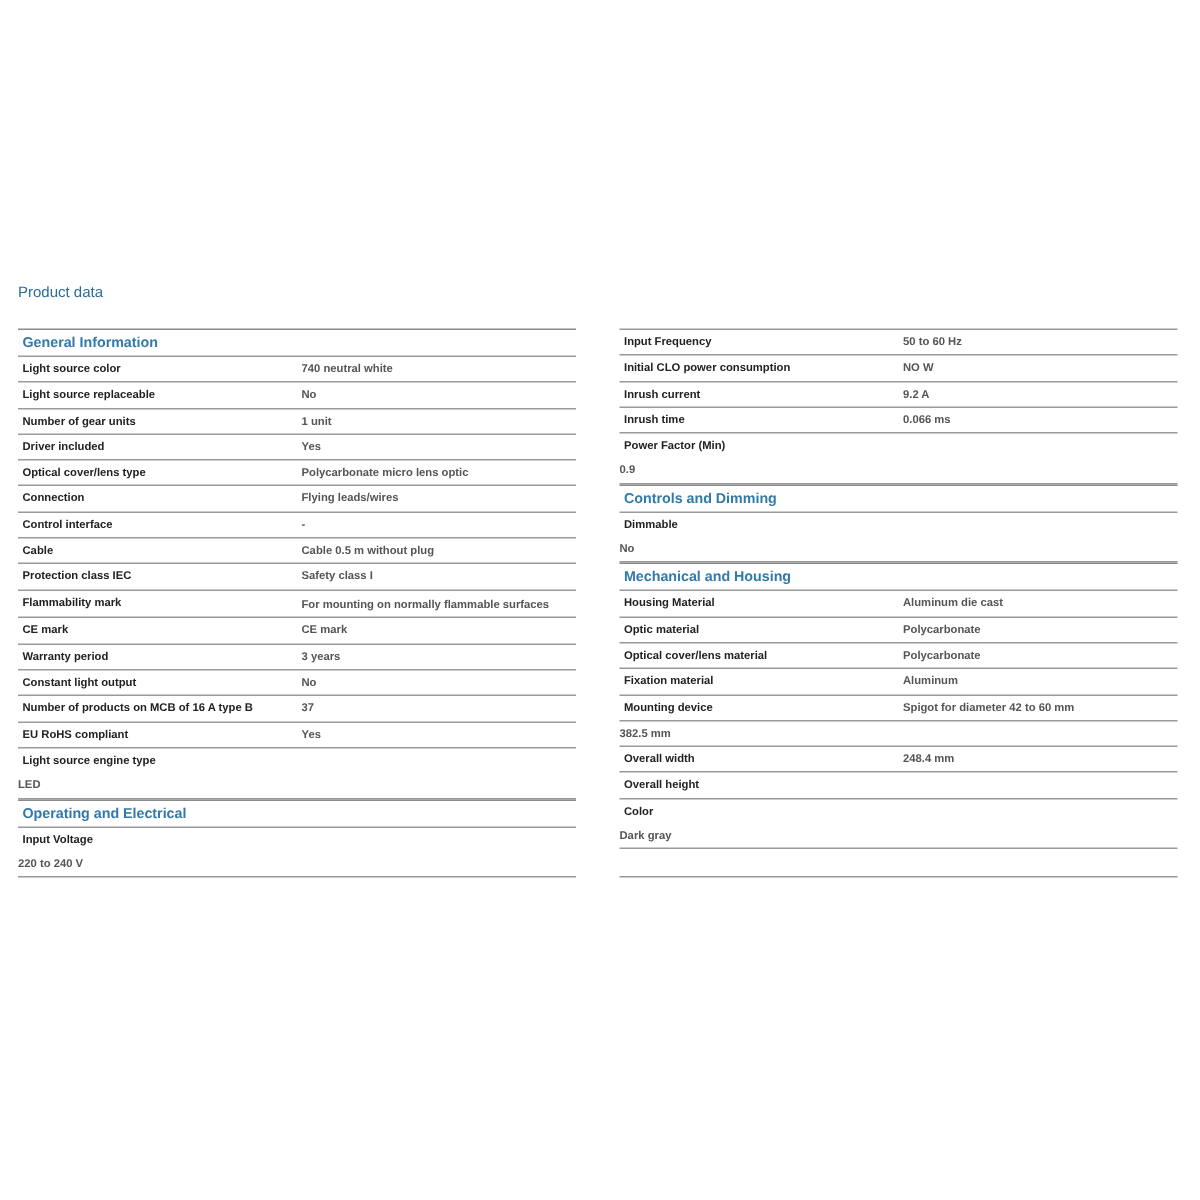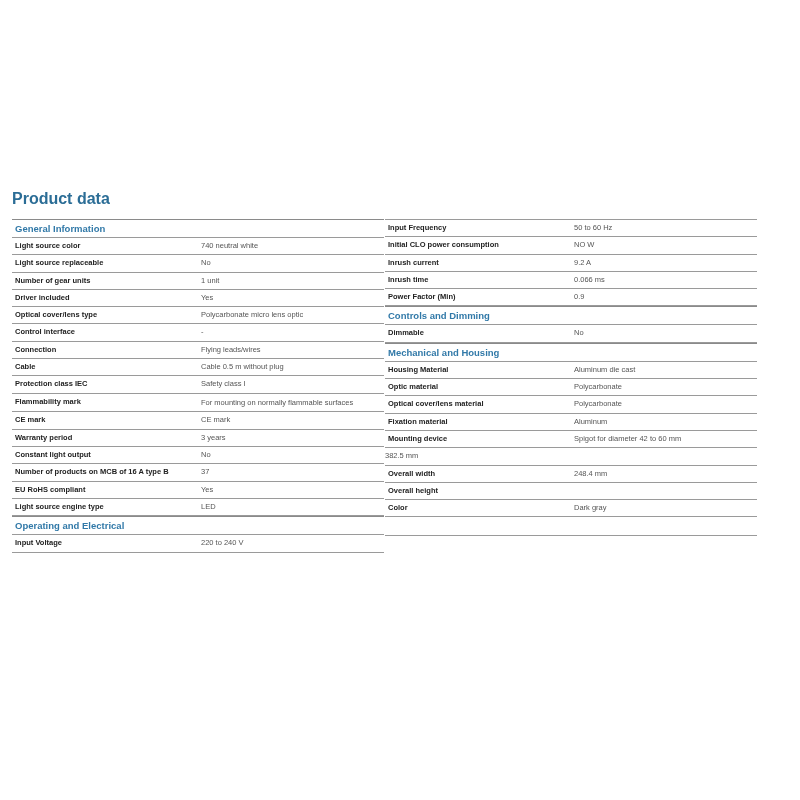"Product data" .title { font-size: 16px -> 10px; font-weight: bold -> normal }
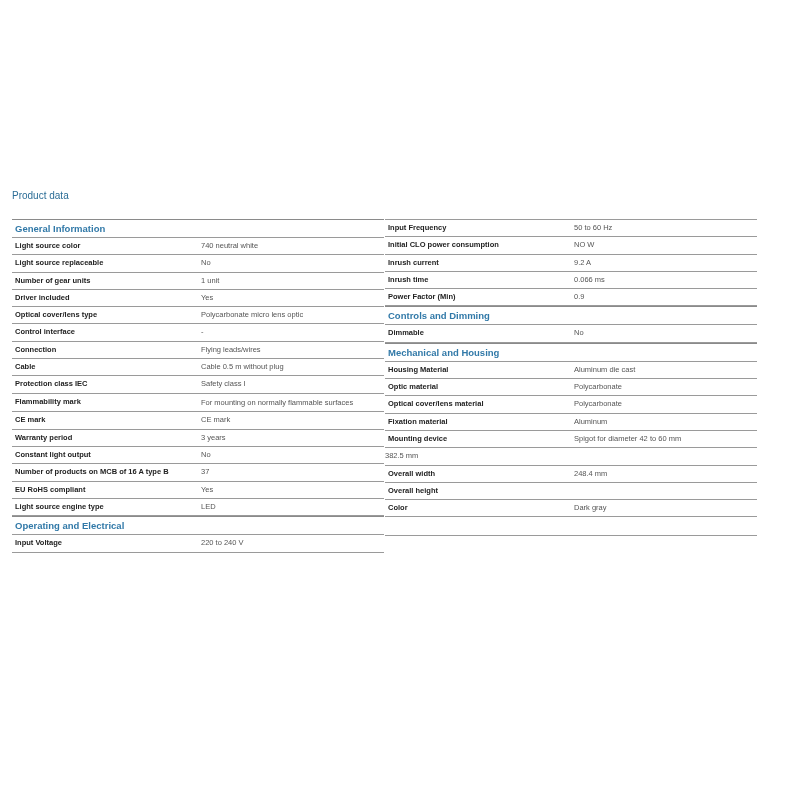"Input Frequency" .col.right { left: 385px -> 413px }
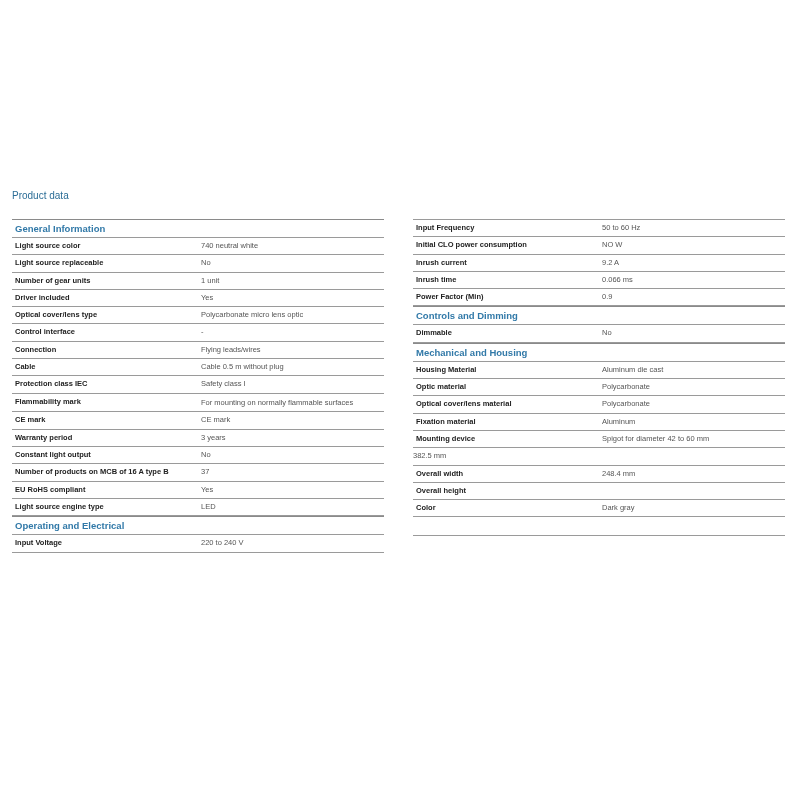"50 to 60 Hz" .row .v { font-weight: none -> bold }
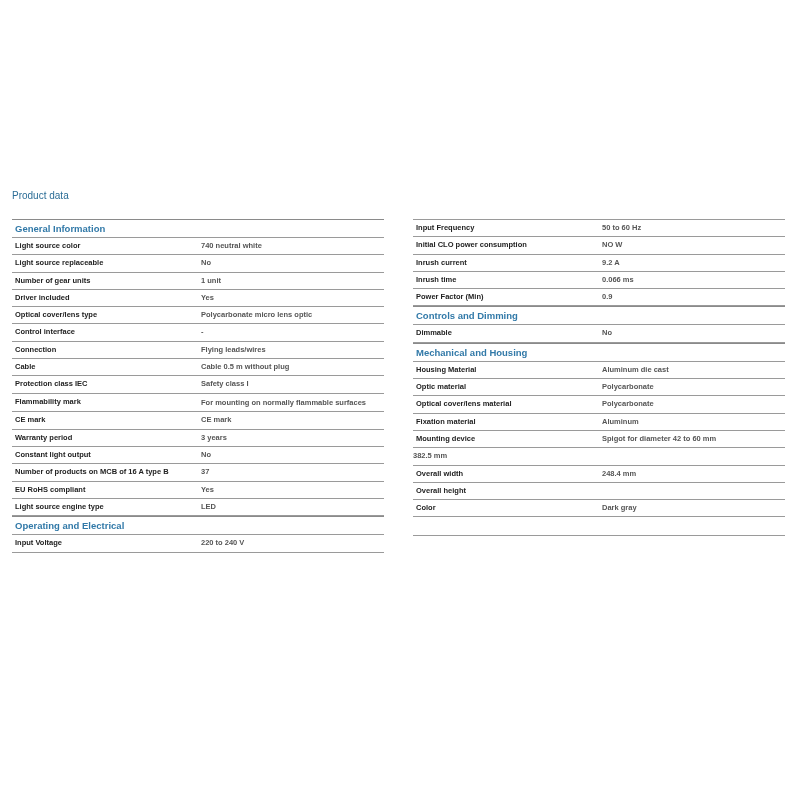"Power Factor (Min)" .row:last-child { flex-direction: none -> column }
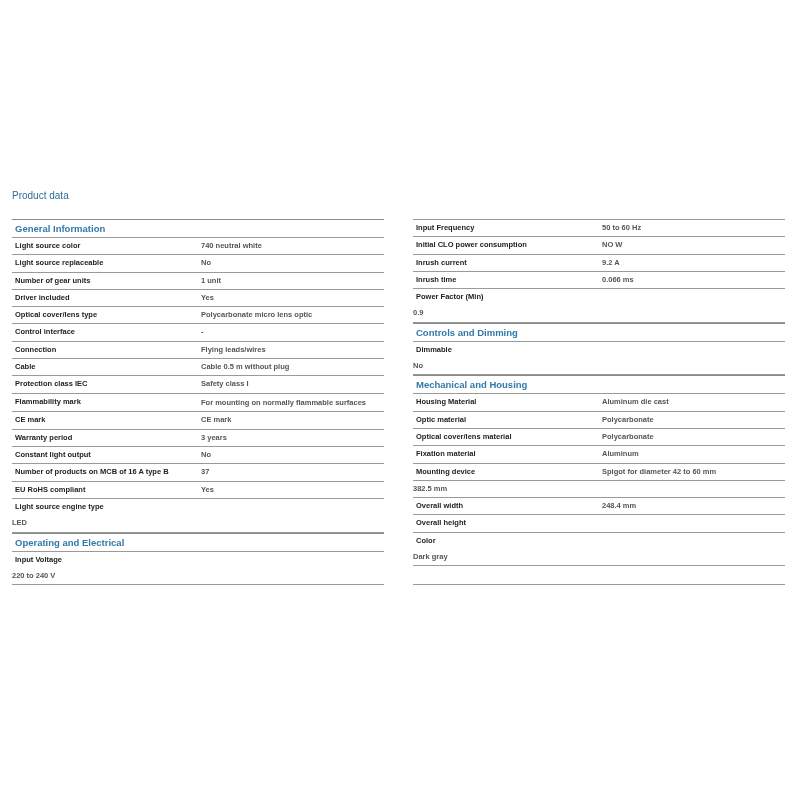"Control interface" div.row { order: before "Connection" -> after "Connection" }
